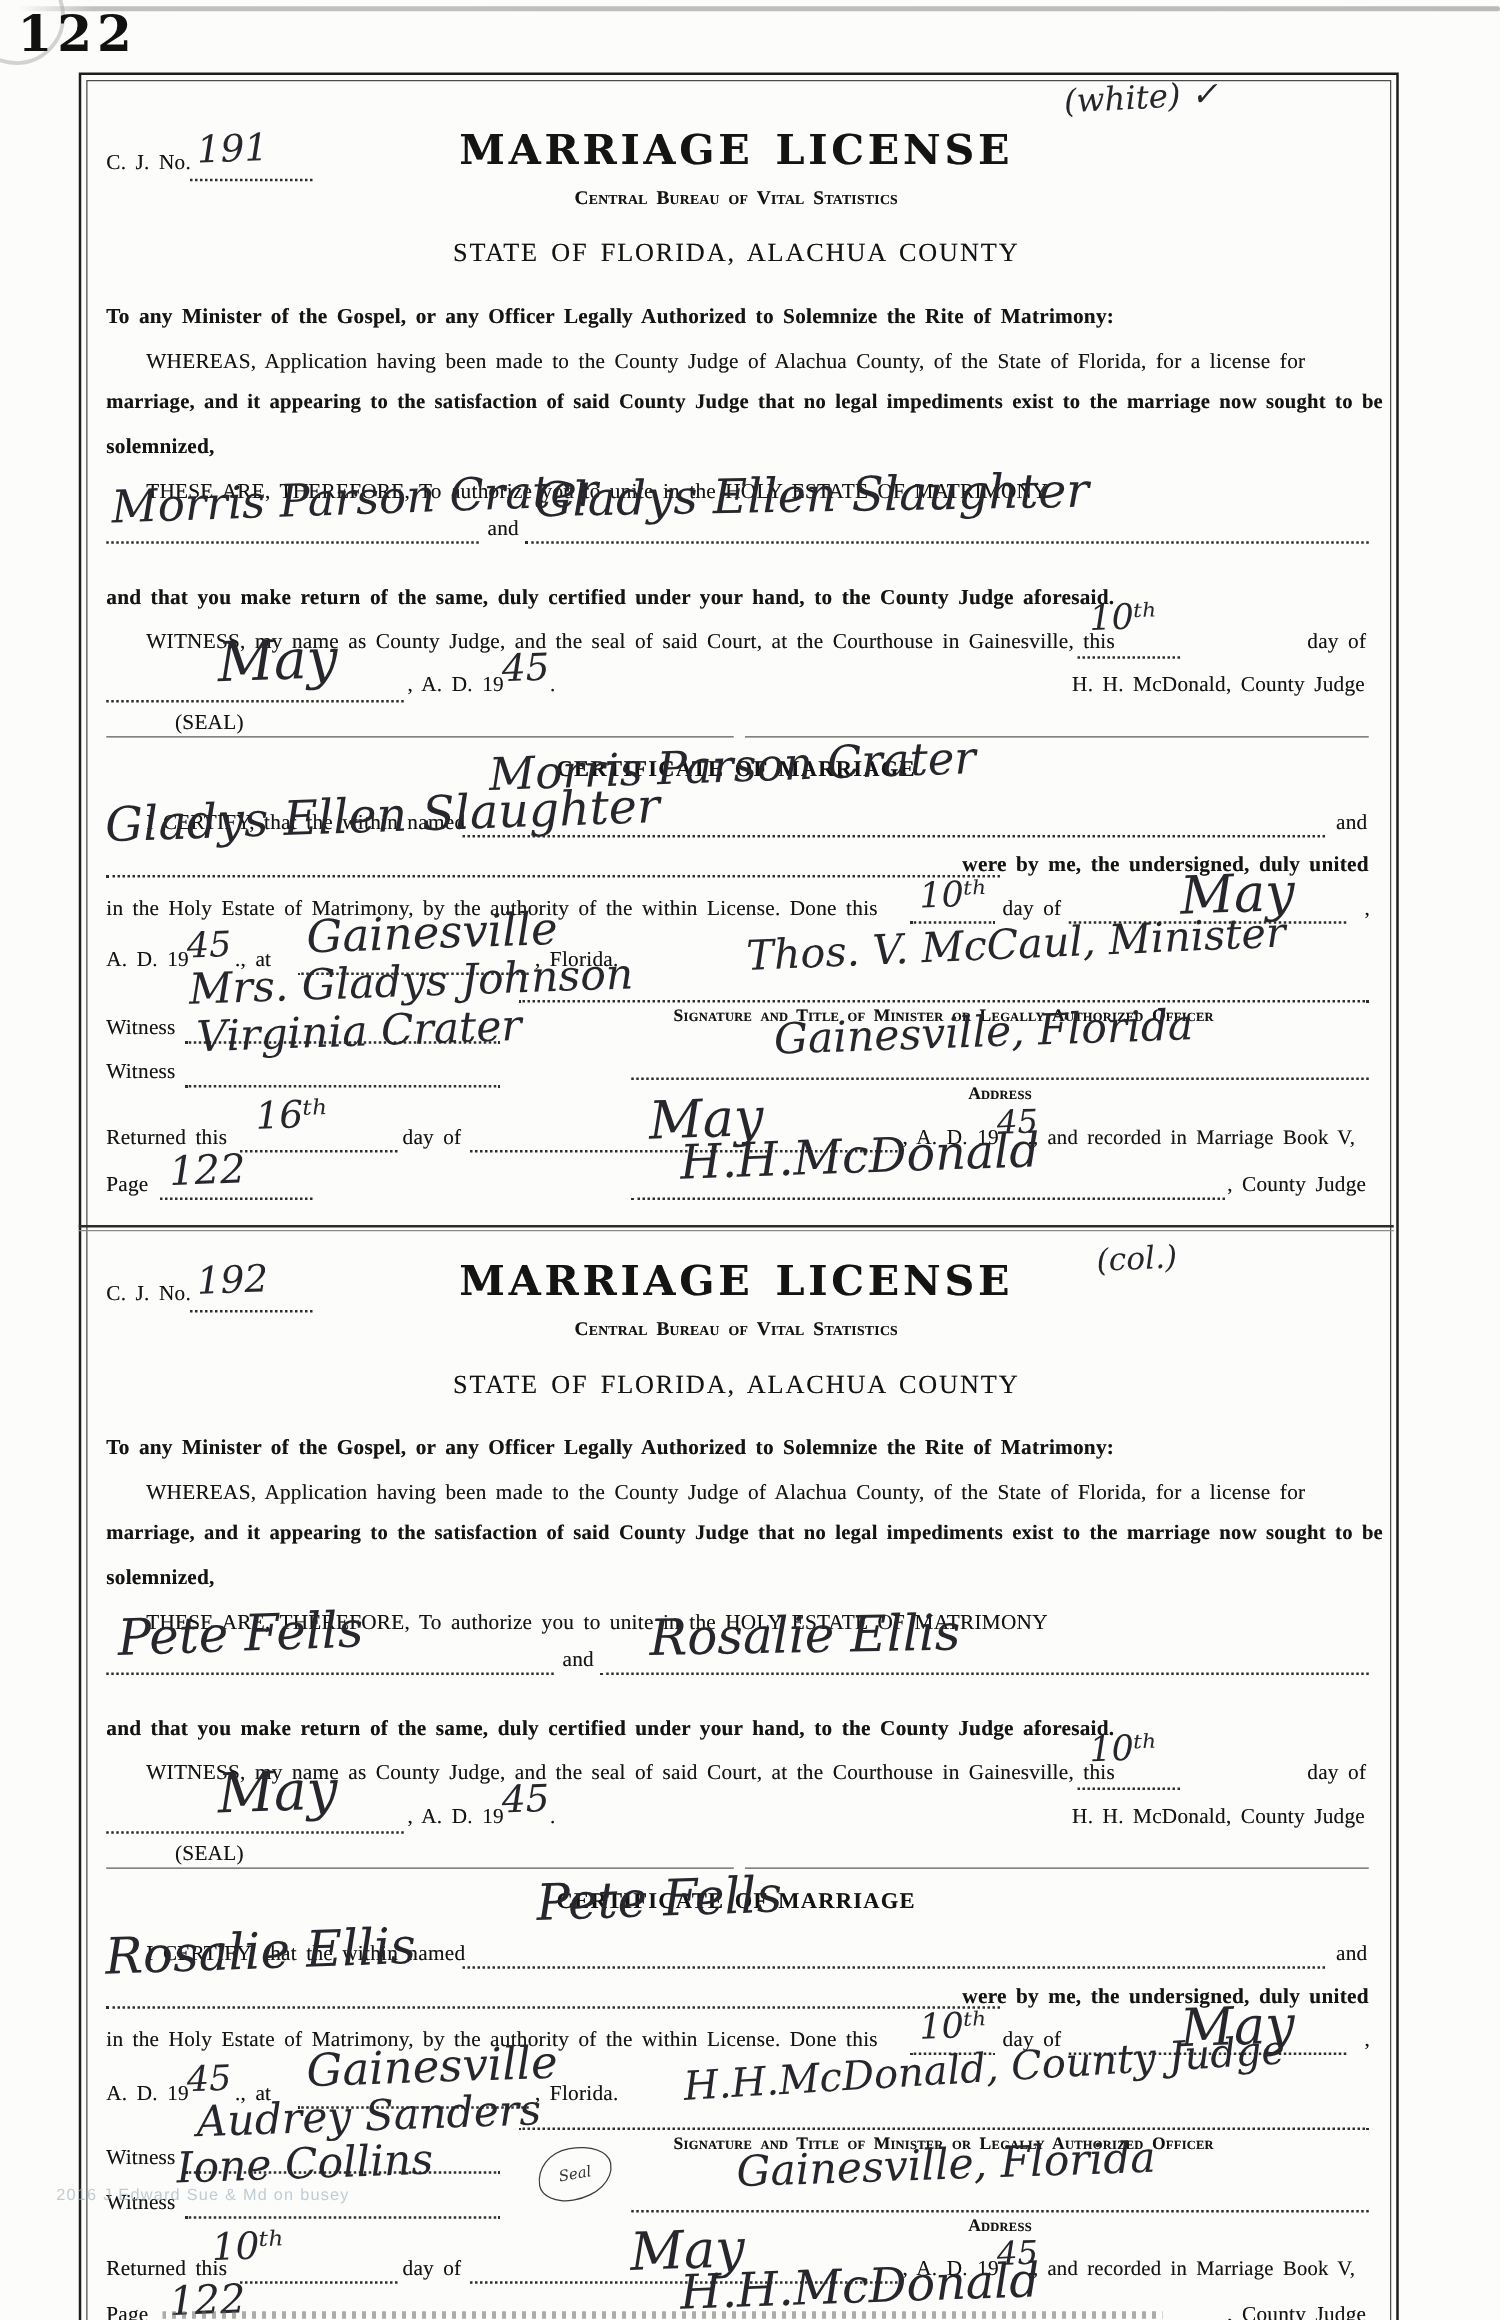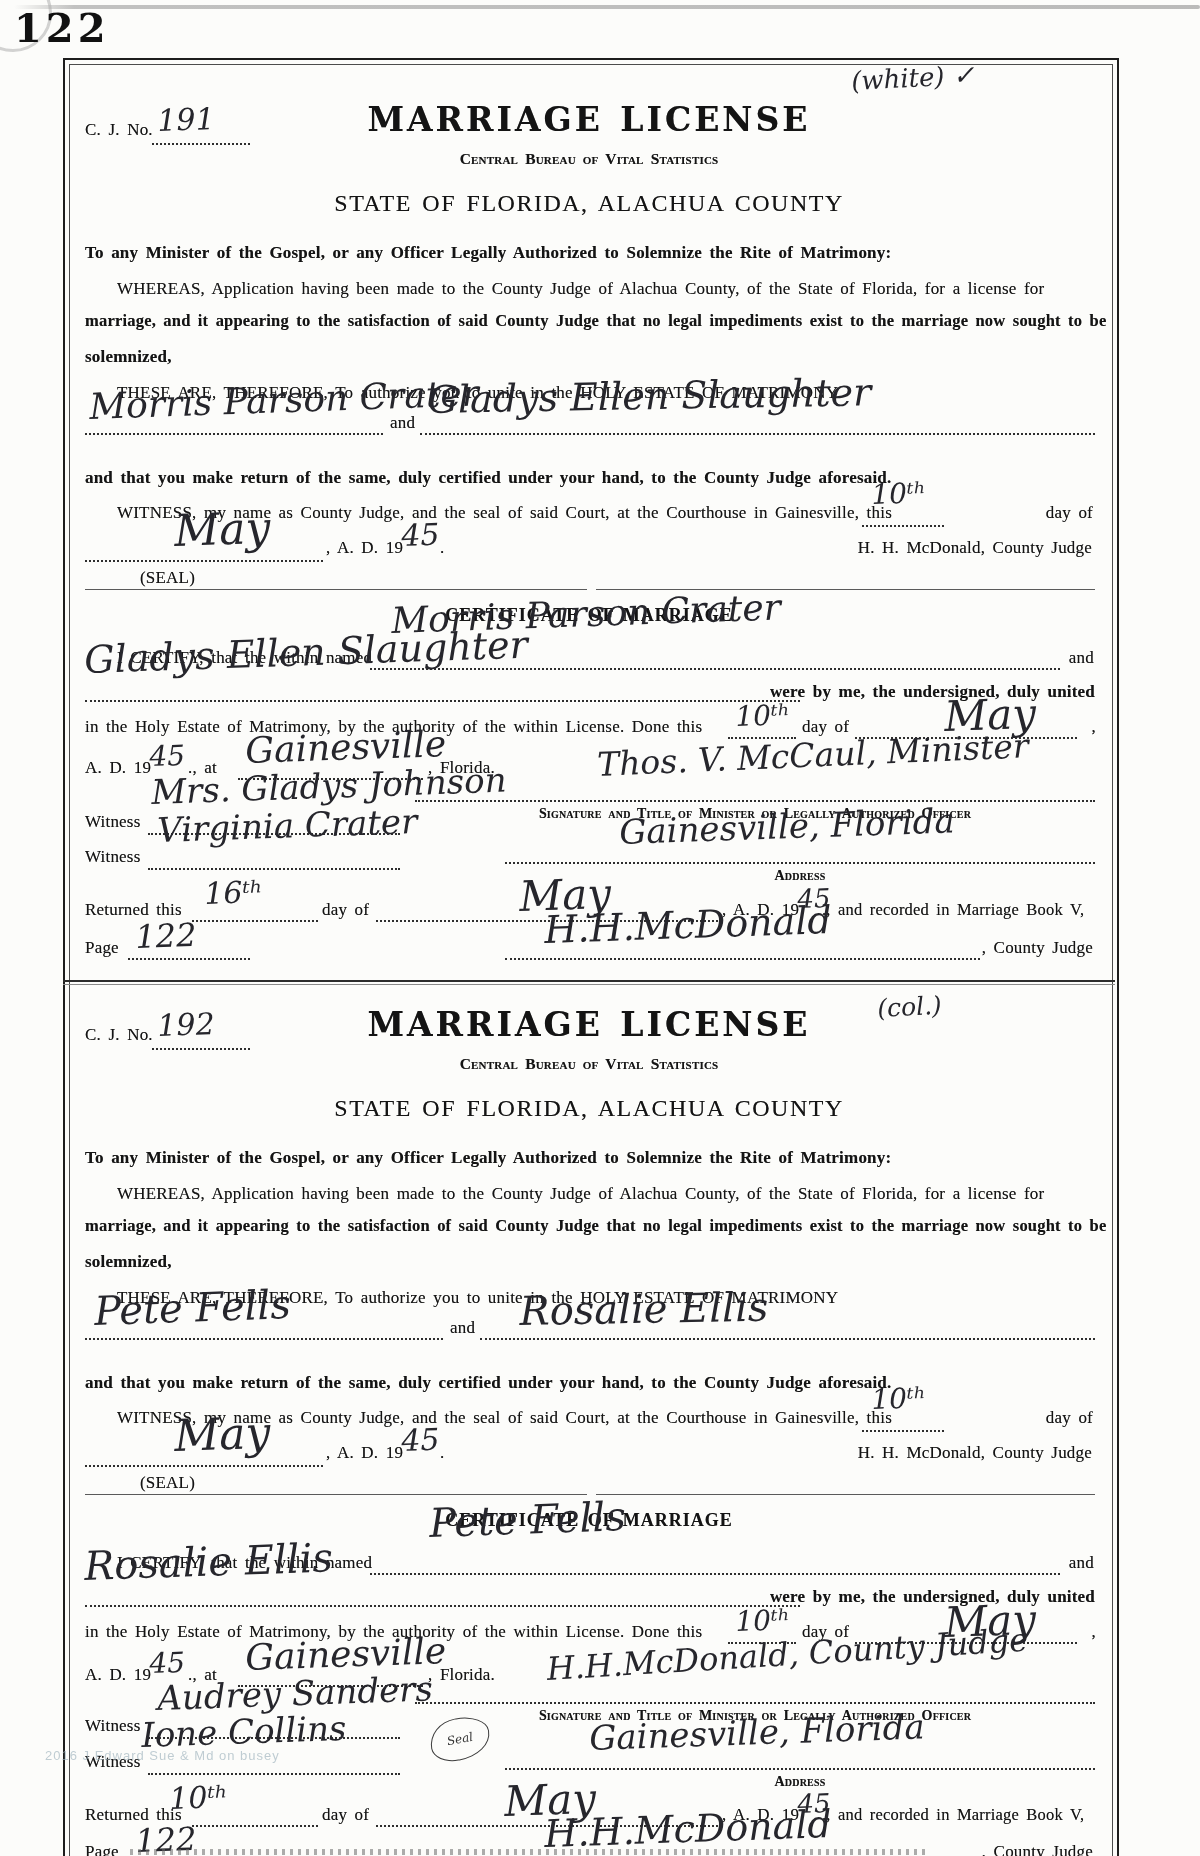"STATE OF FLORIDA, ALACHUA COUNTY" .st { font-size: 24px -> 21px }
